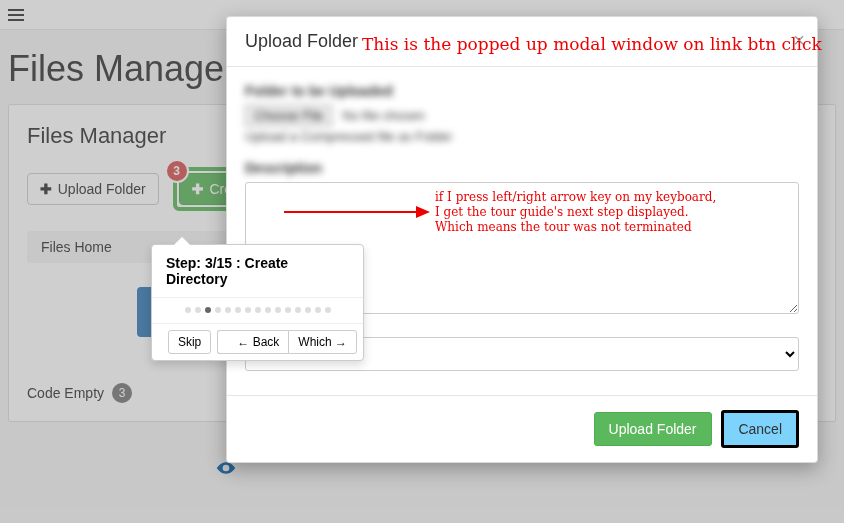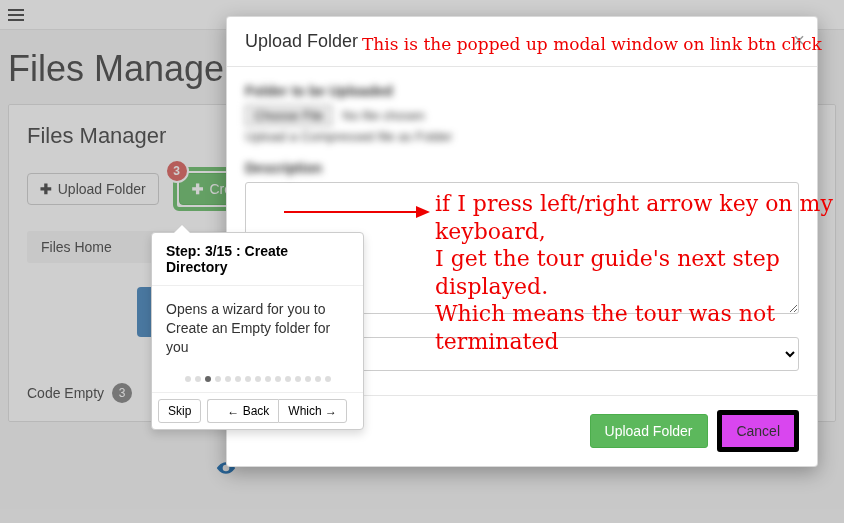"if I press left/right arrow" .annot-side { font-size: 22px -> 12px }
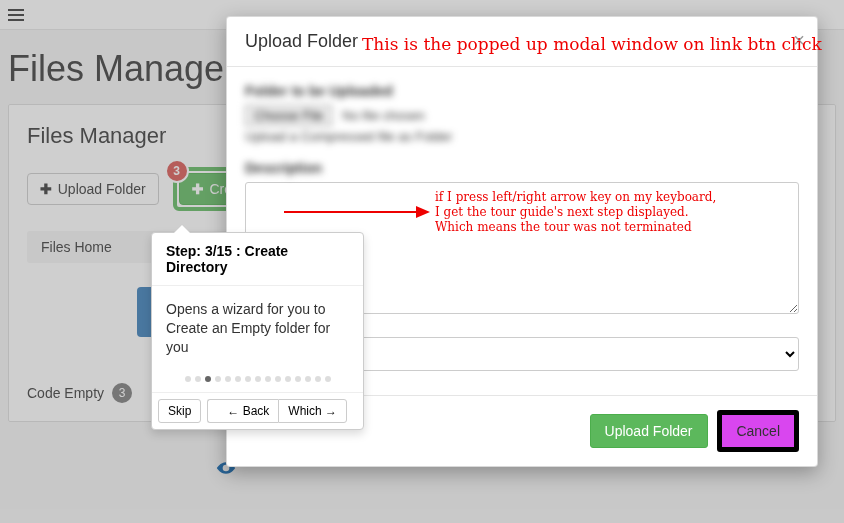"Step: 3/15 : Create Directory" .popover { top: 232px -> 244px }
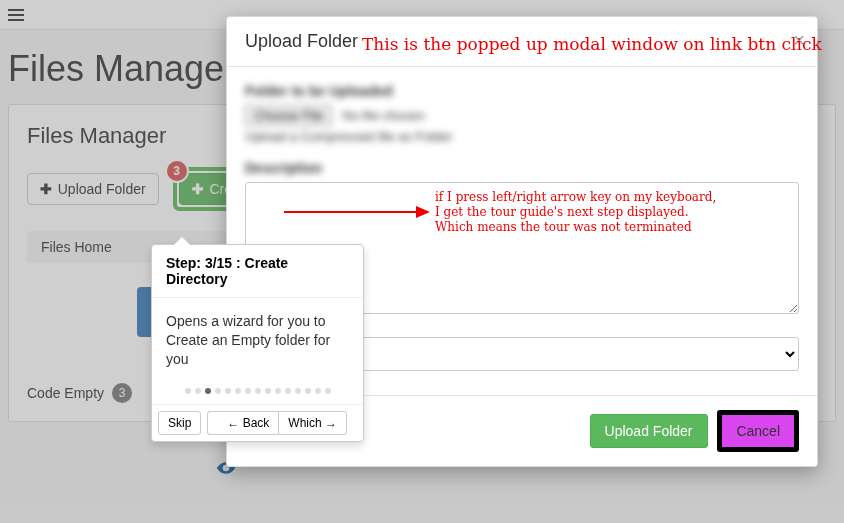"Opens a wizard for you" div.popover-body { html: <div>Opens a wizard for you to Create an Empty folder for you</div> -> none }
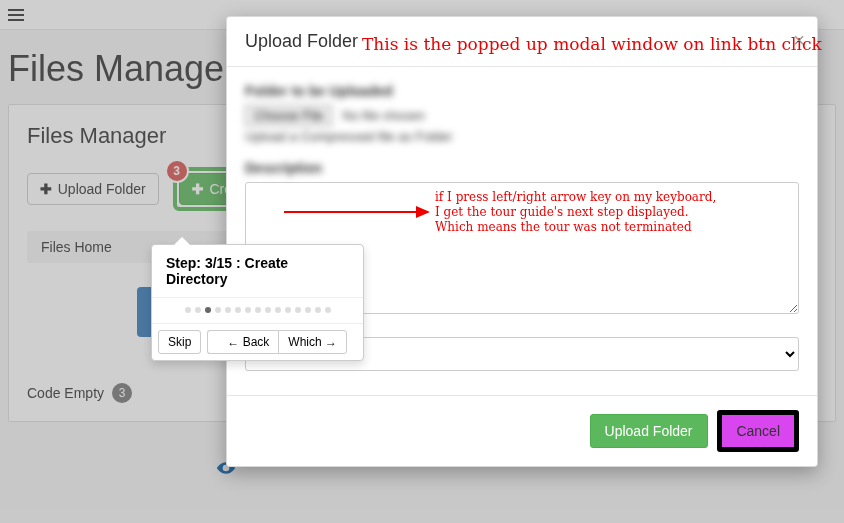"Skip" .popover-footer { justify-content: flex-start -> flex-end }
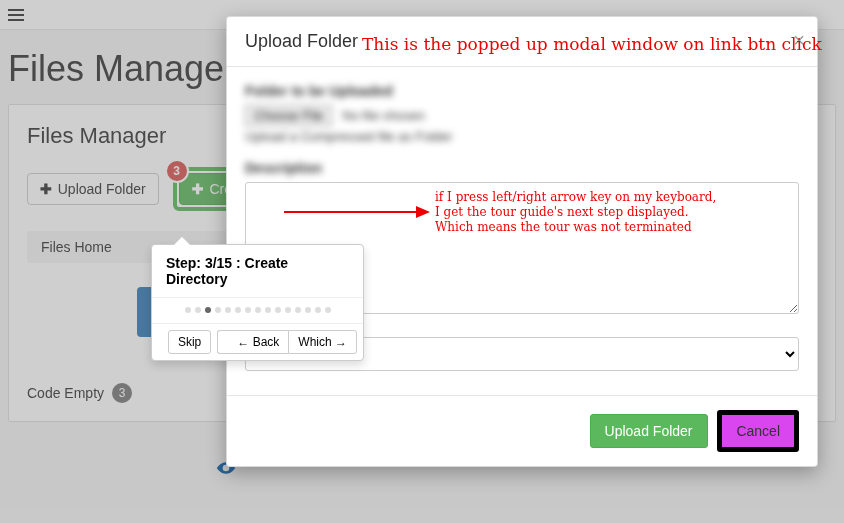"Cancel" .mbtn.cancel { background: #d946ef -> #7dd3fc; border: 5px solid #000000 -> 3px solid #000000 }
